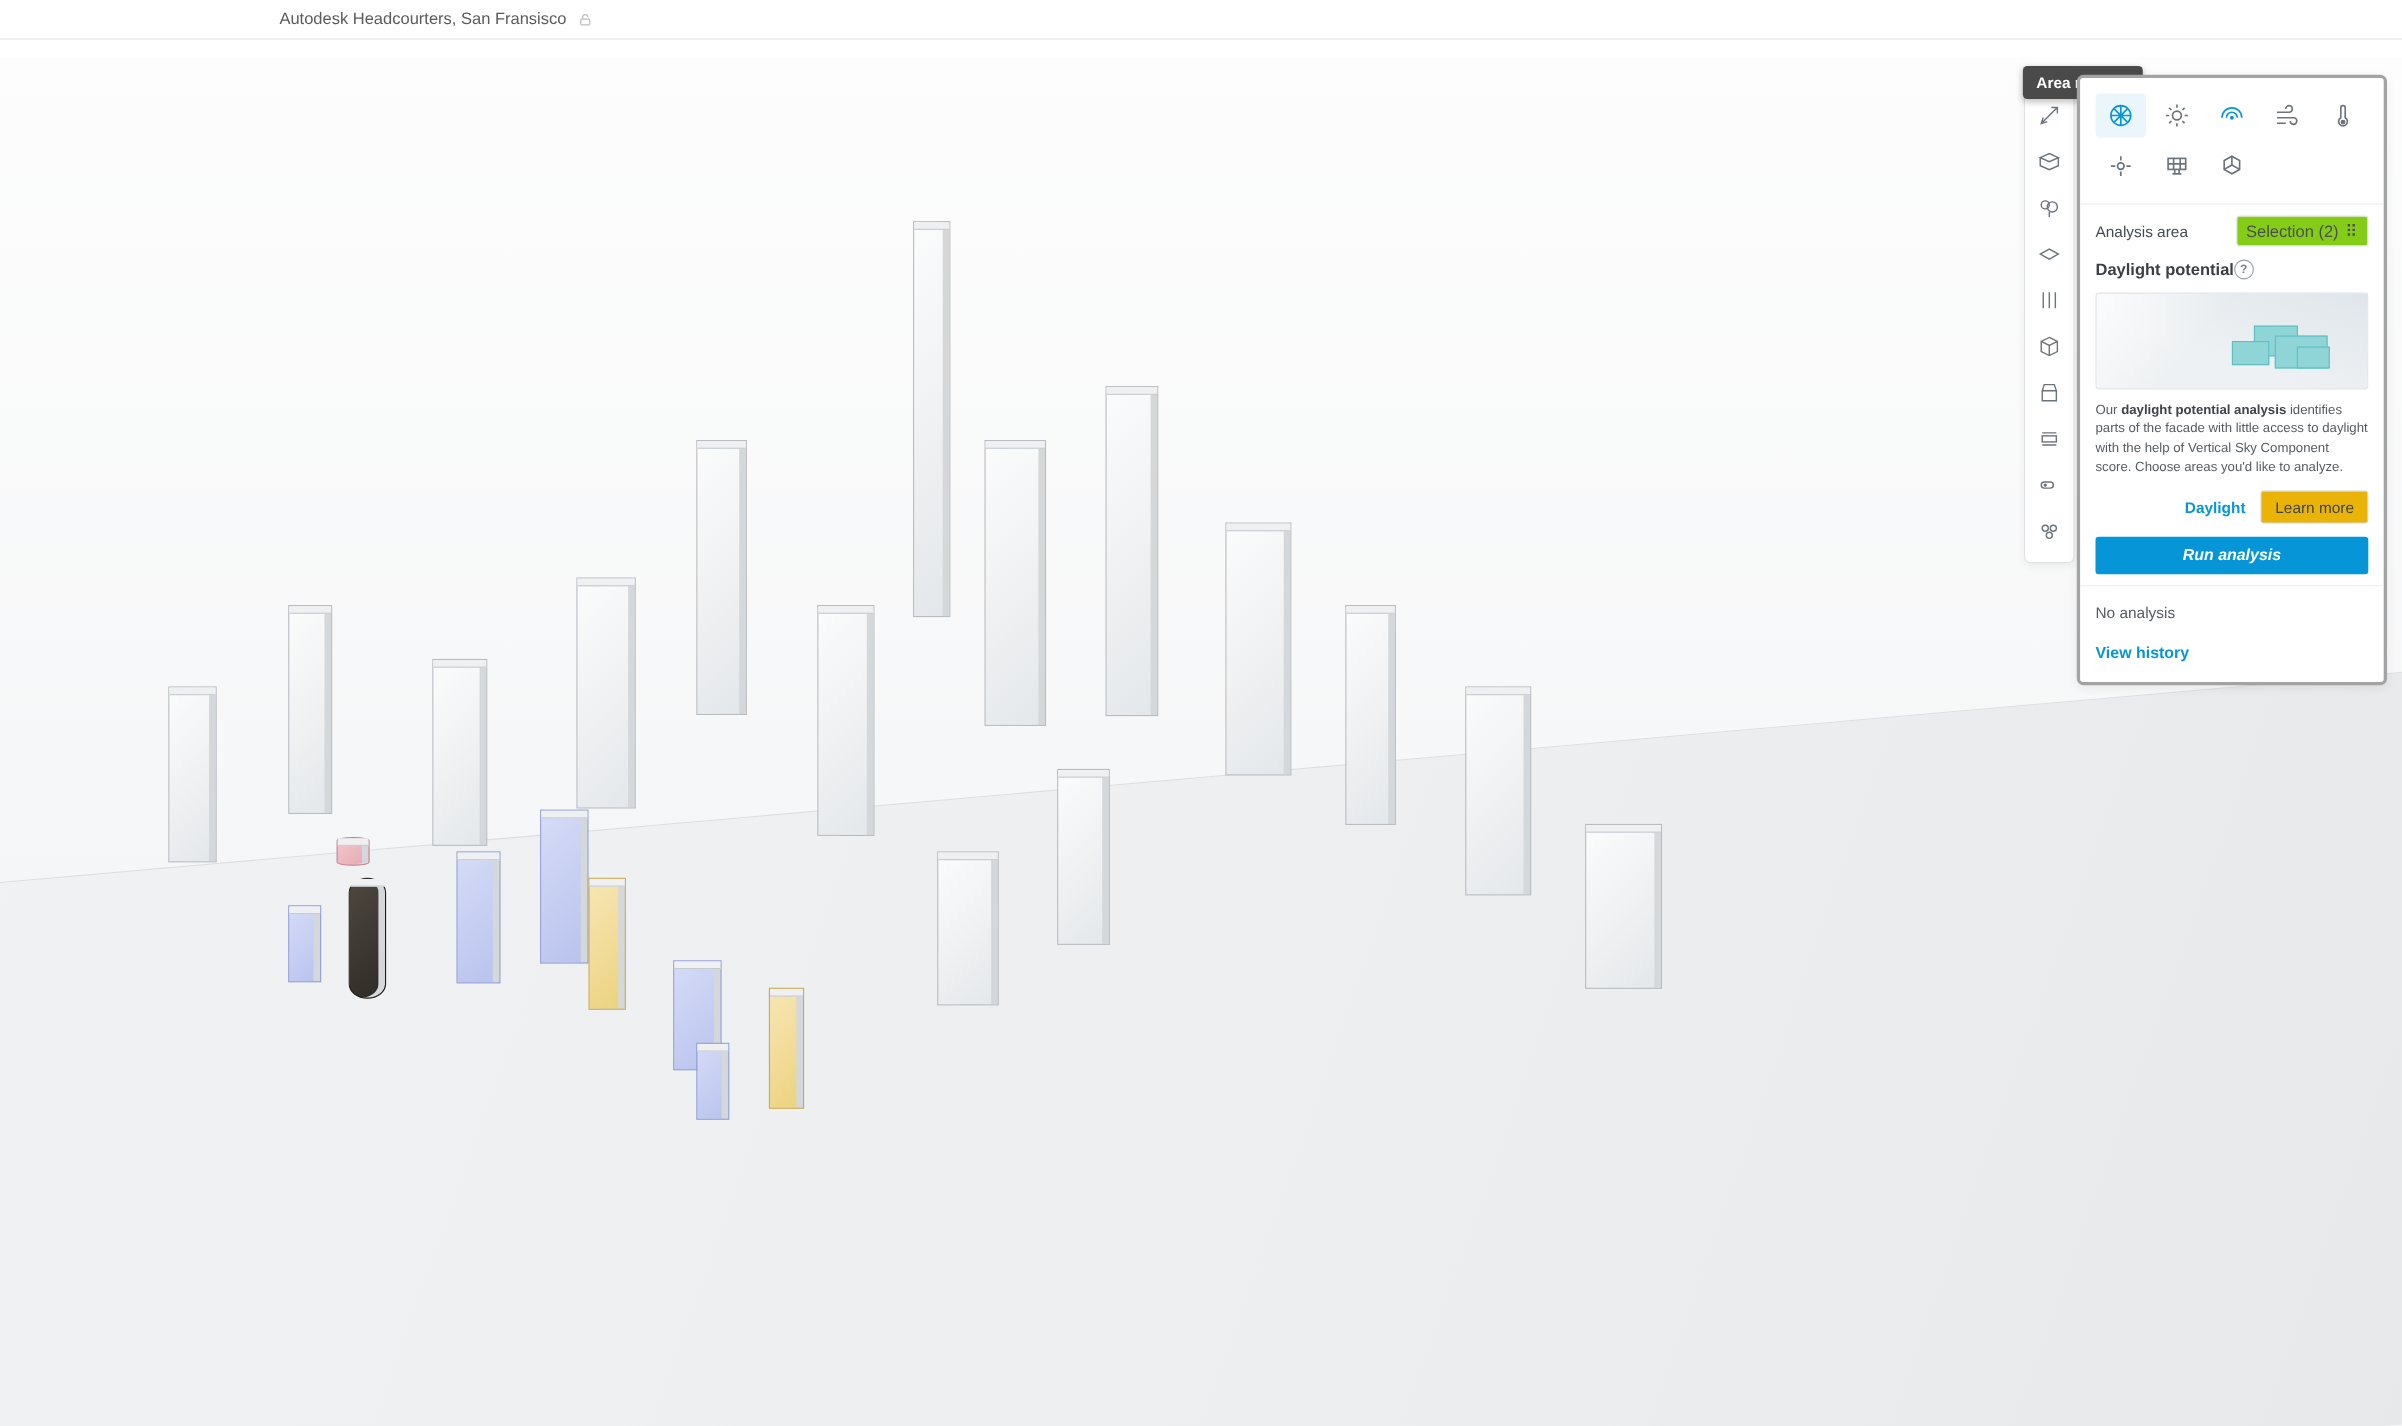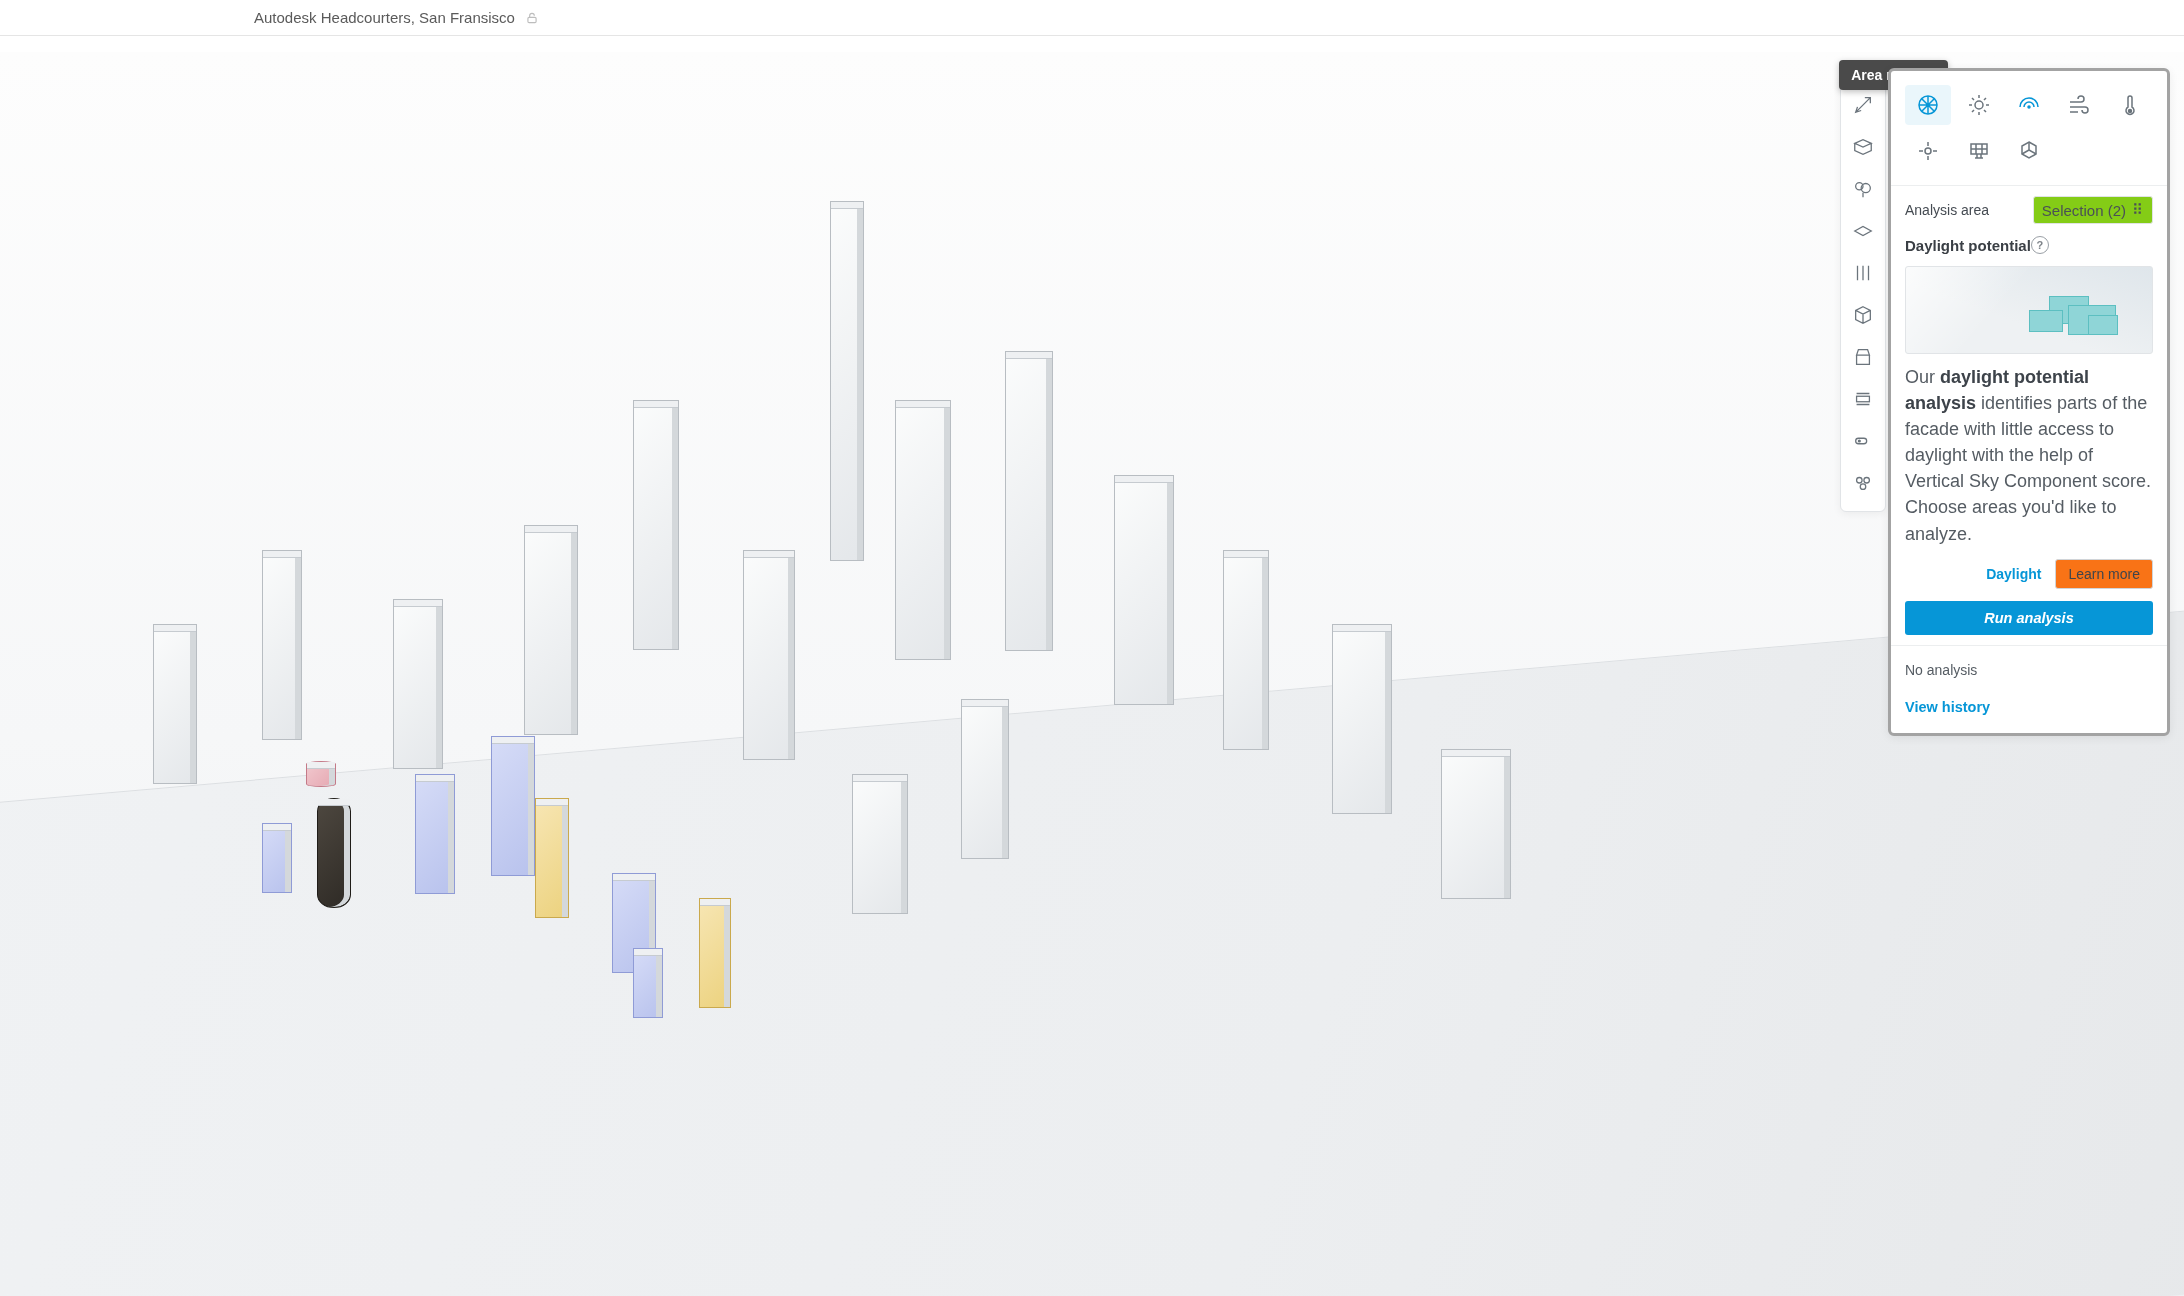"Our daylight potential analysis" .desc { font-size: 18px -> 12px }
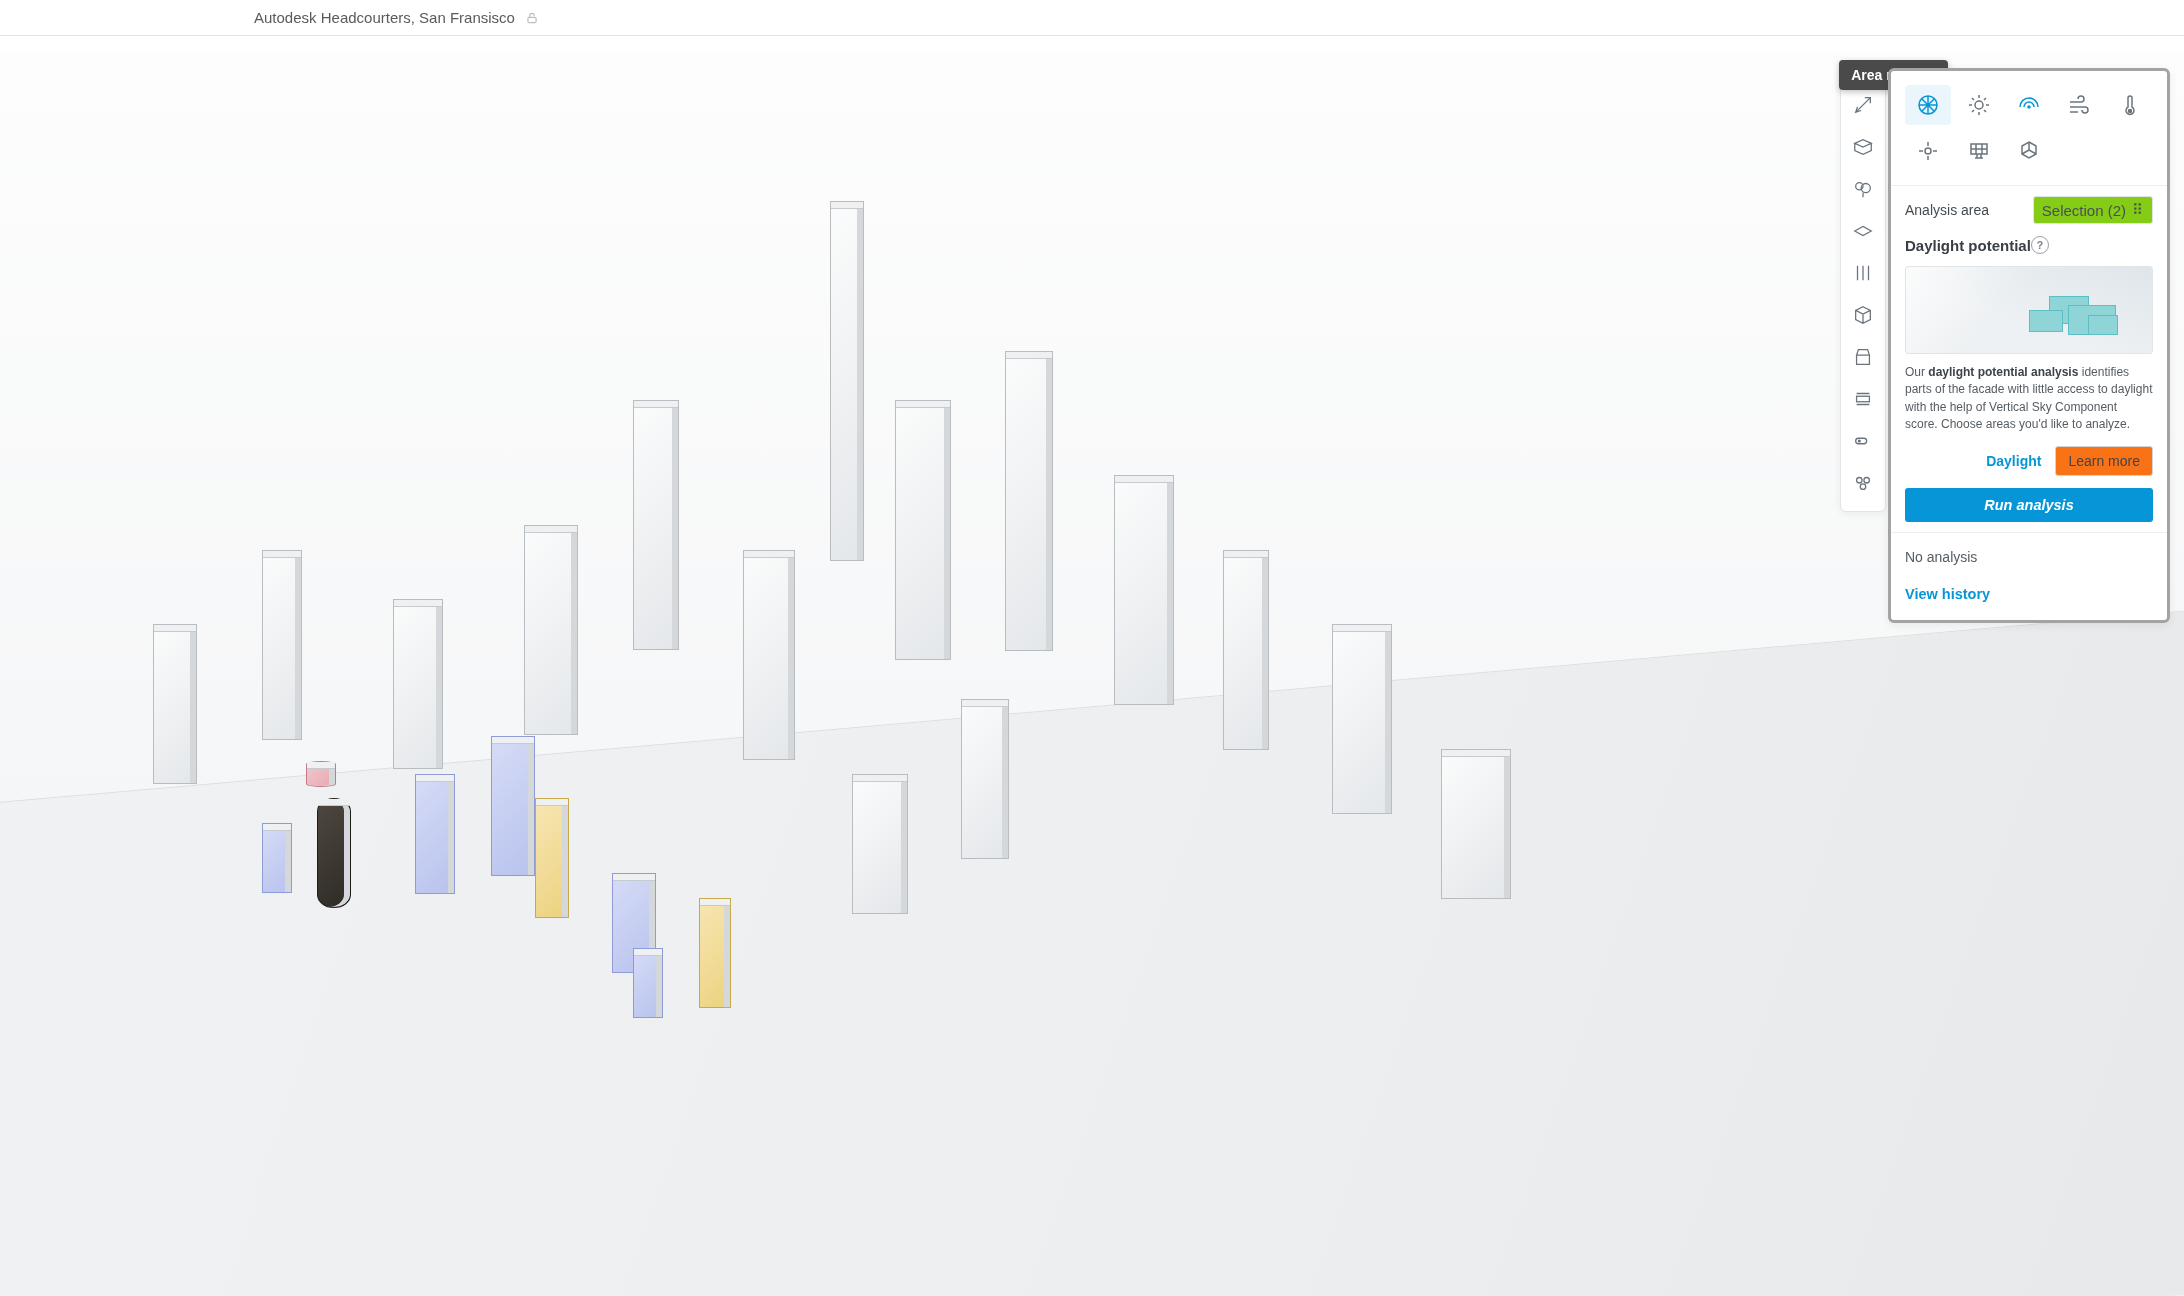"Learn more" .ghost-btn { background: #f97316 -> #eab308 }
